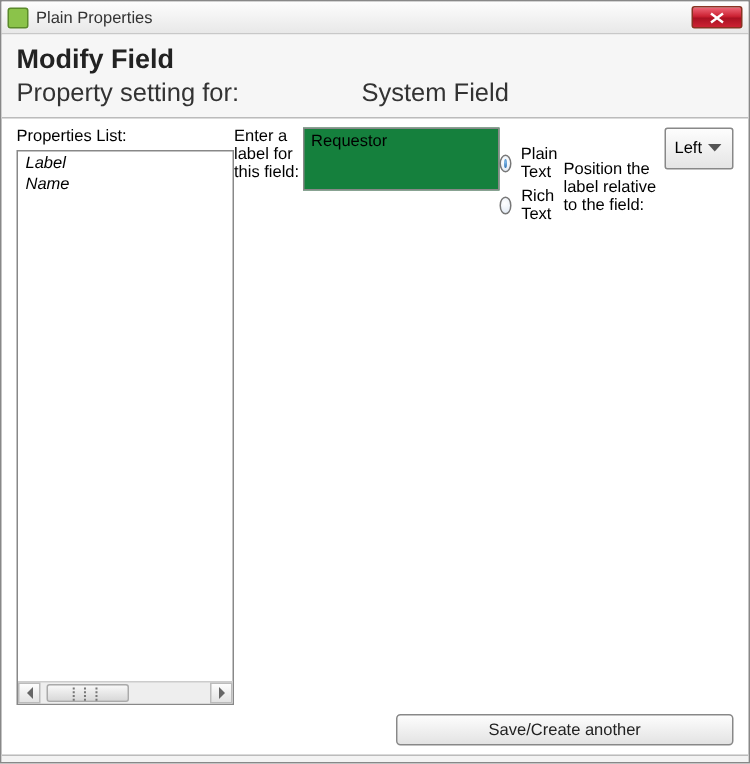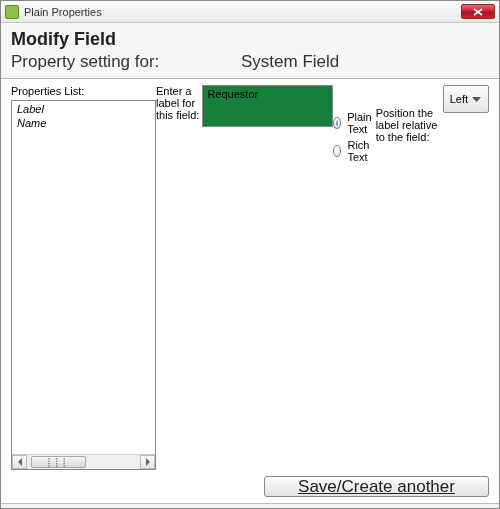"Plain Text" .radio-group { margin-top: 26px -> 12px }
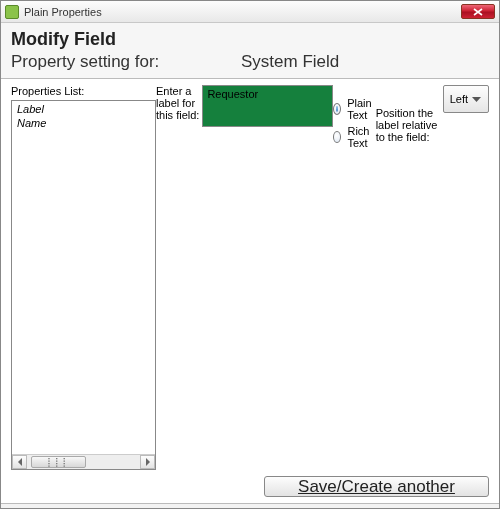"Save/Create another" .btn { font-size: 17px -> 11px; text-decoration: underline -> none }
